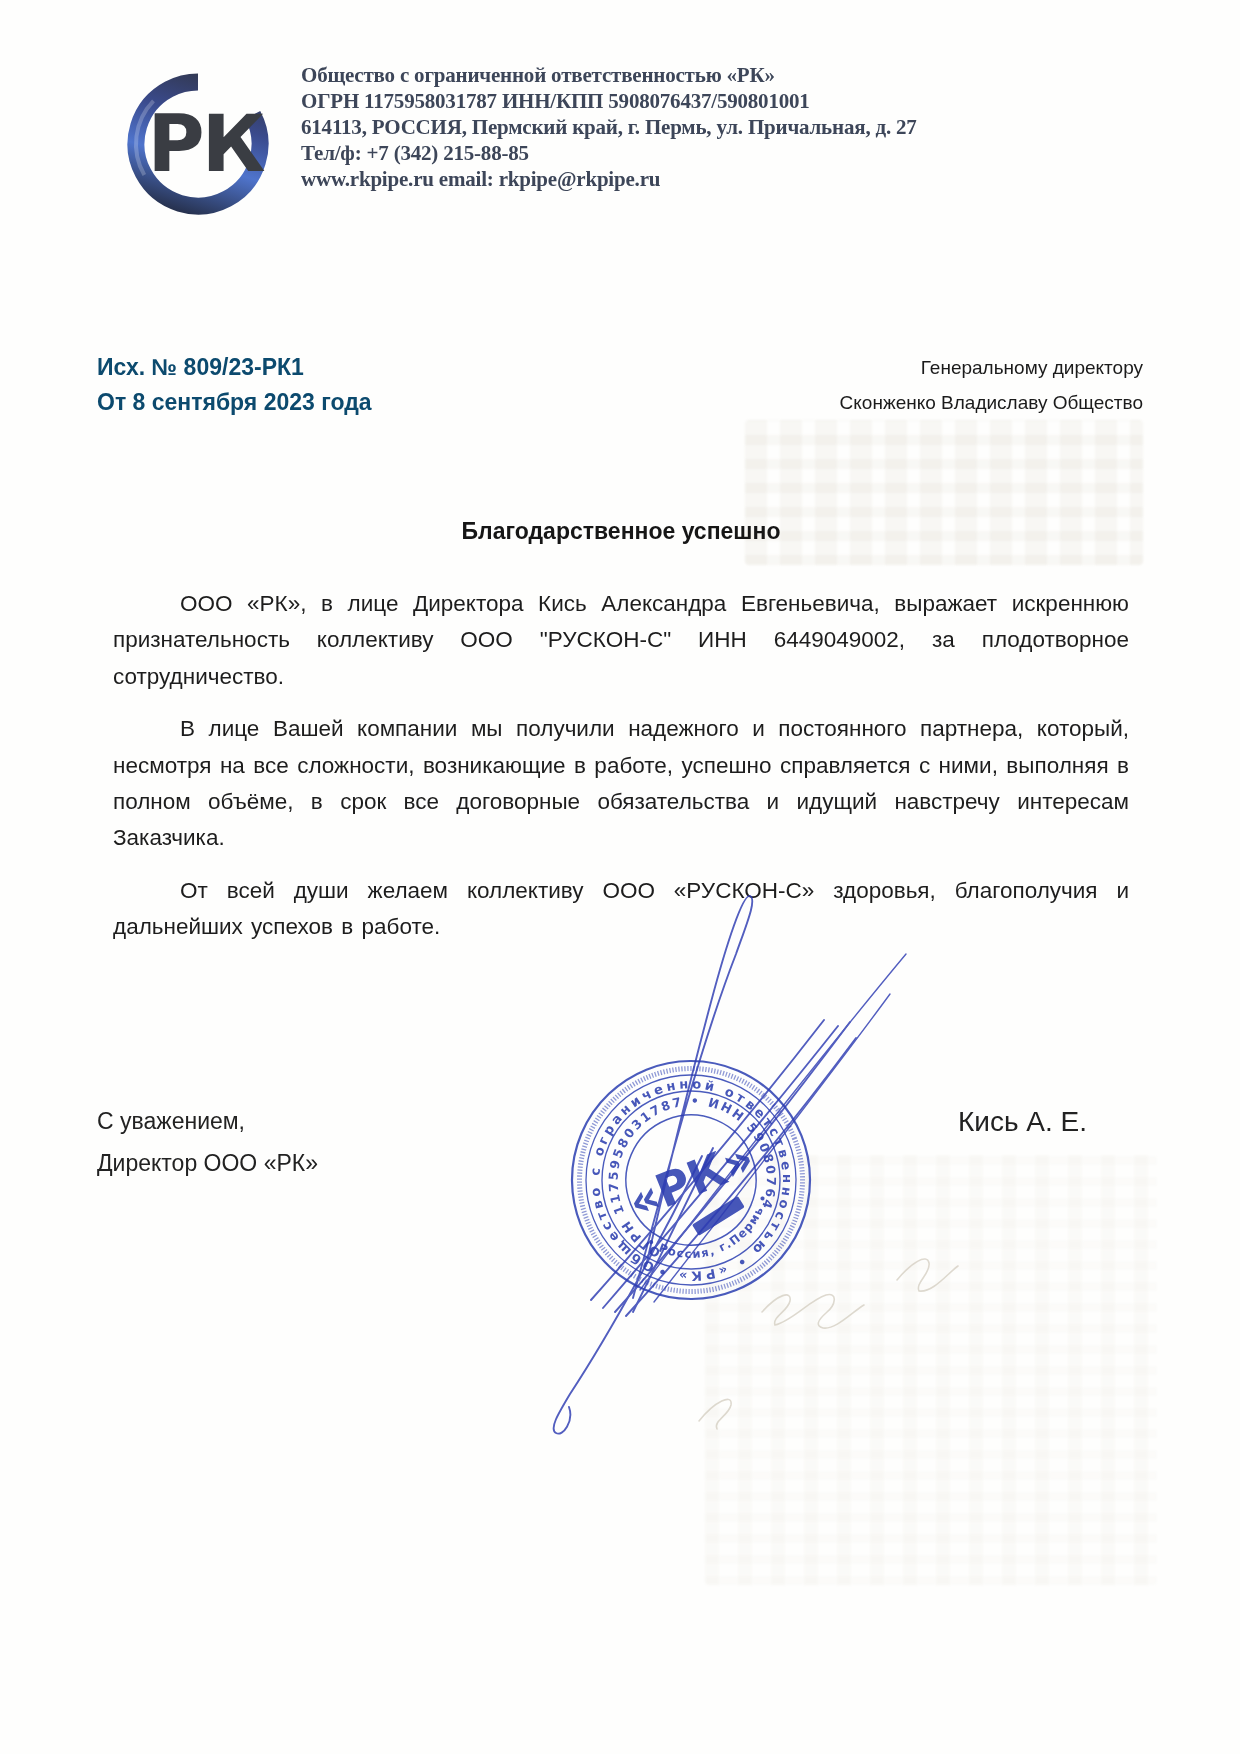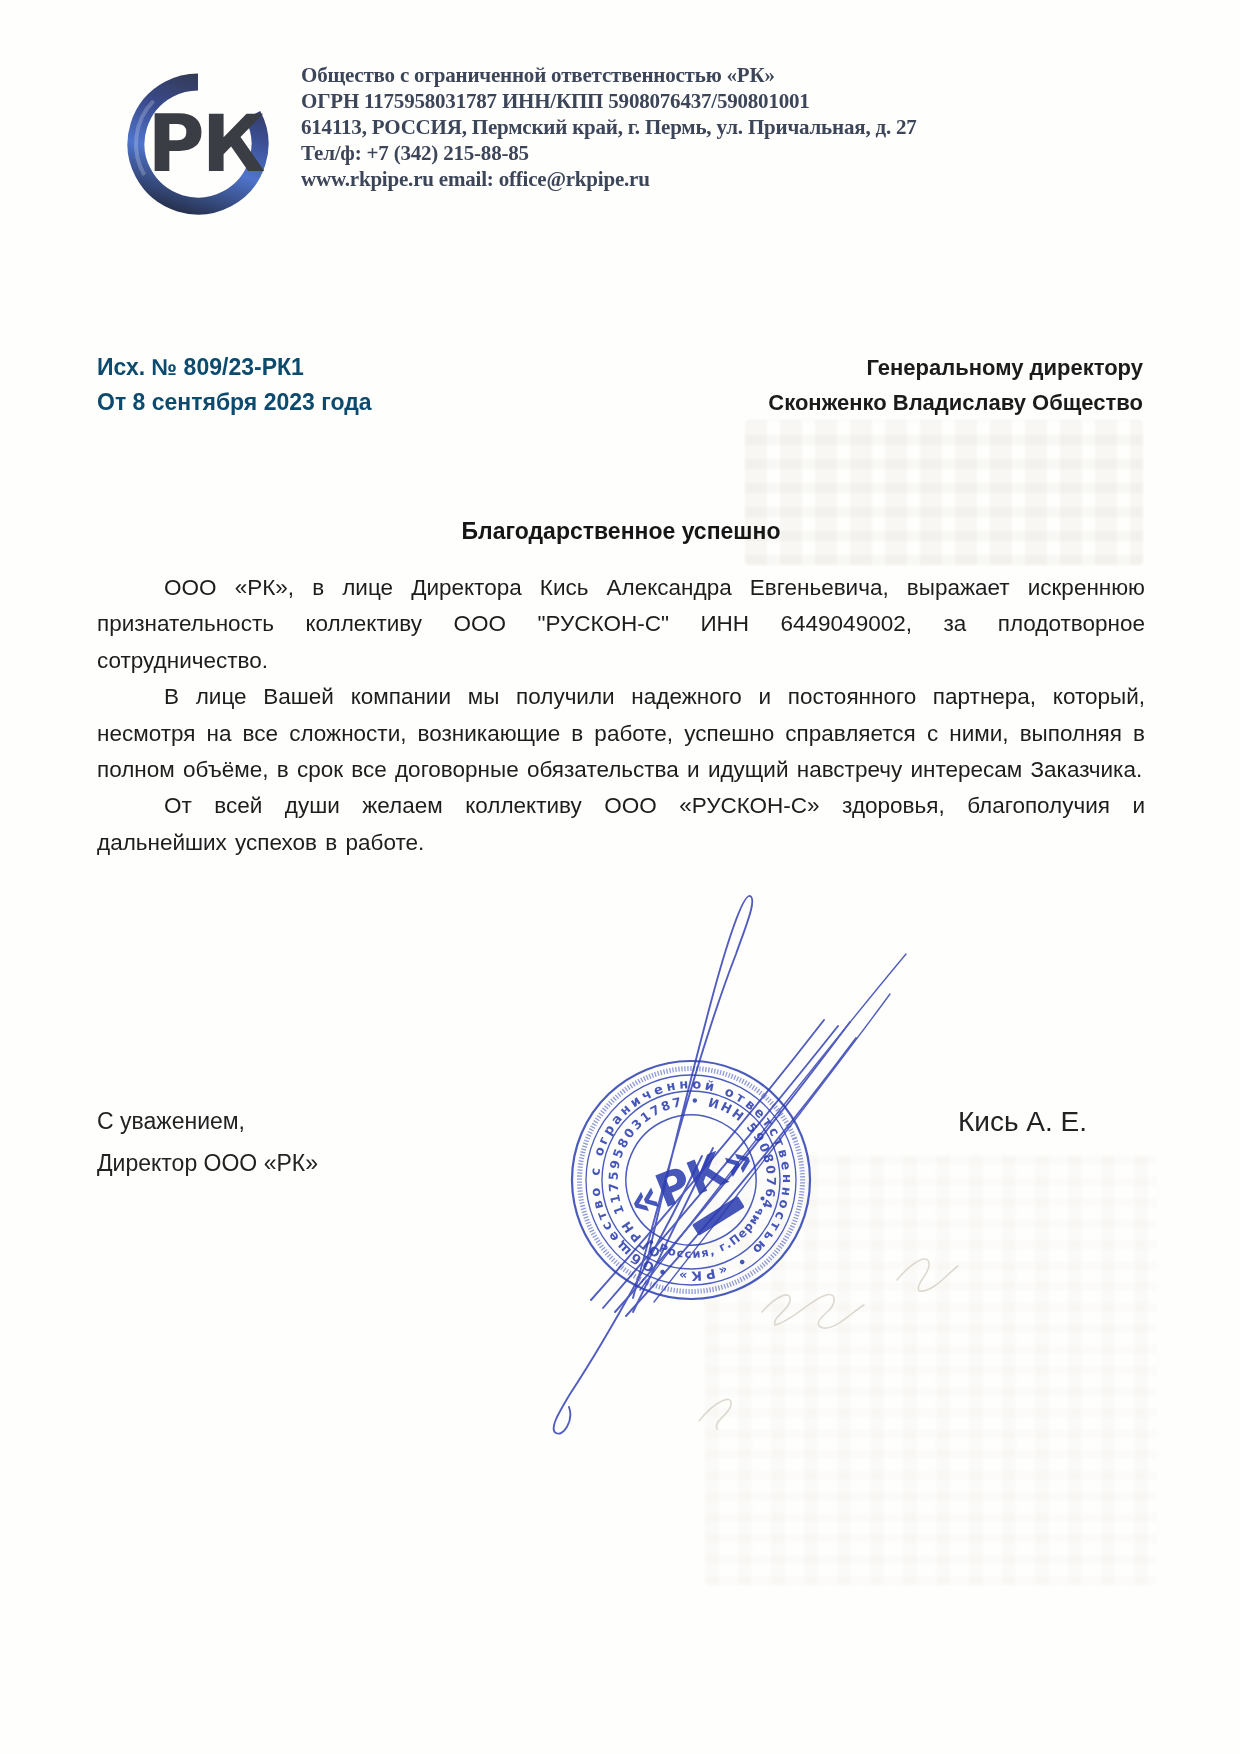"www.rkpipe.ru email: office@rkpipe.ru" div { text: office@rkpipe.ru -> rkpipe@rkpipe.ru }
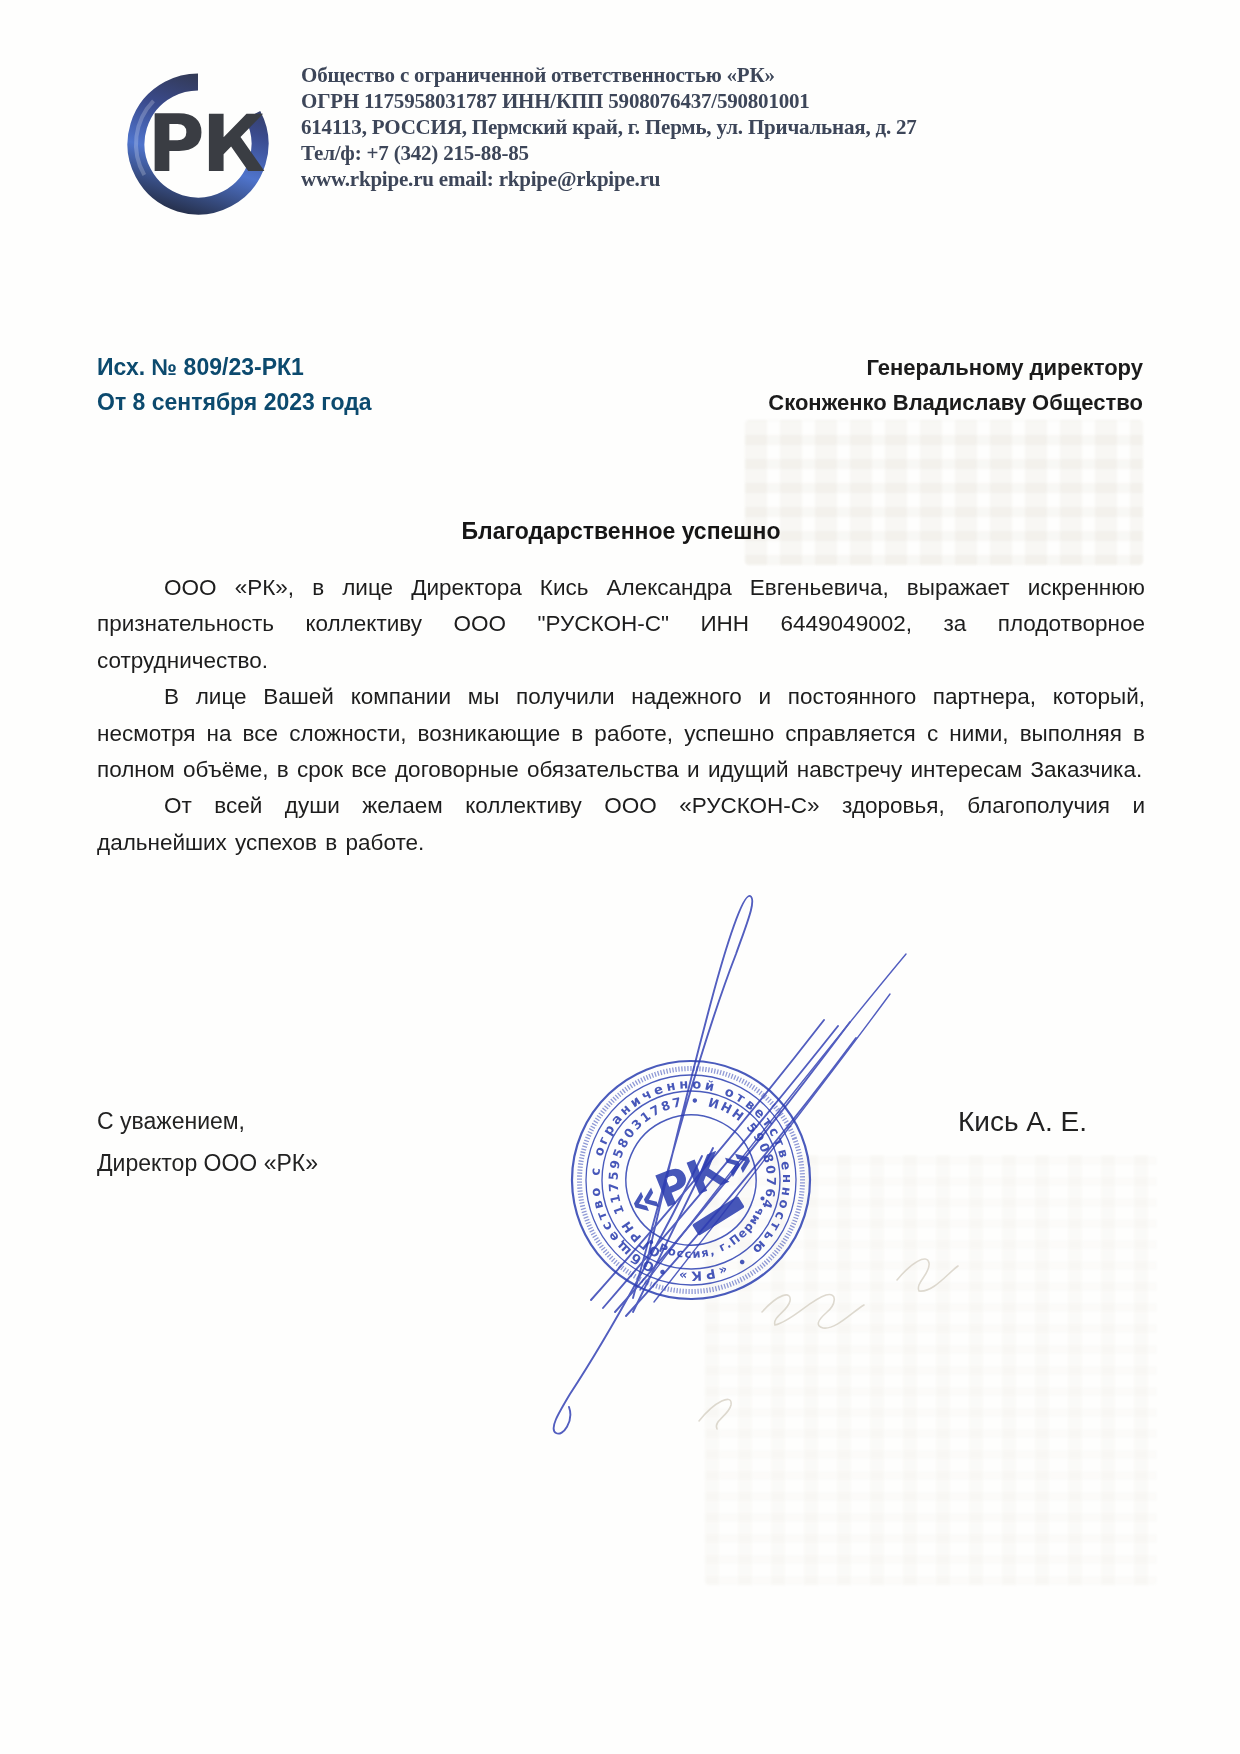"Генеральному директору" .recipient-block { font-size: 22px -> 19px; font-weight: bold -> normal }
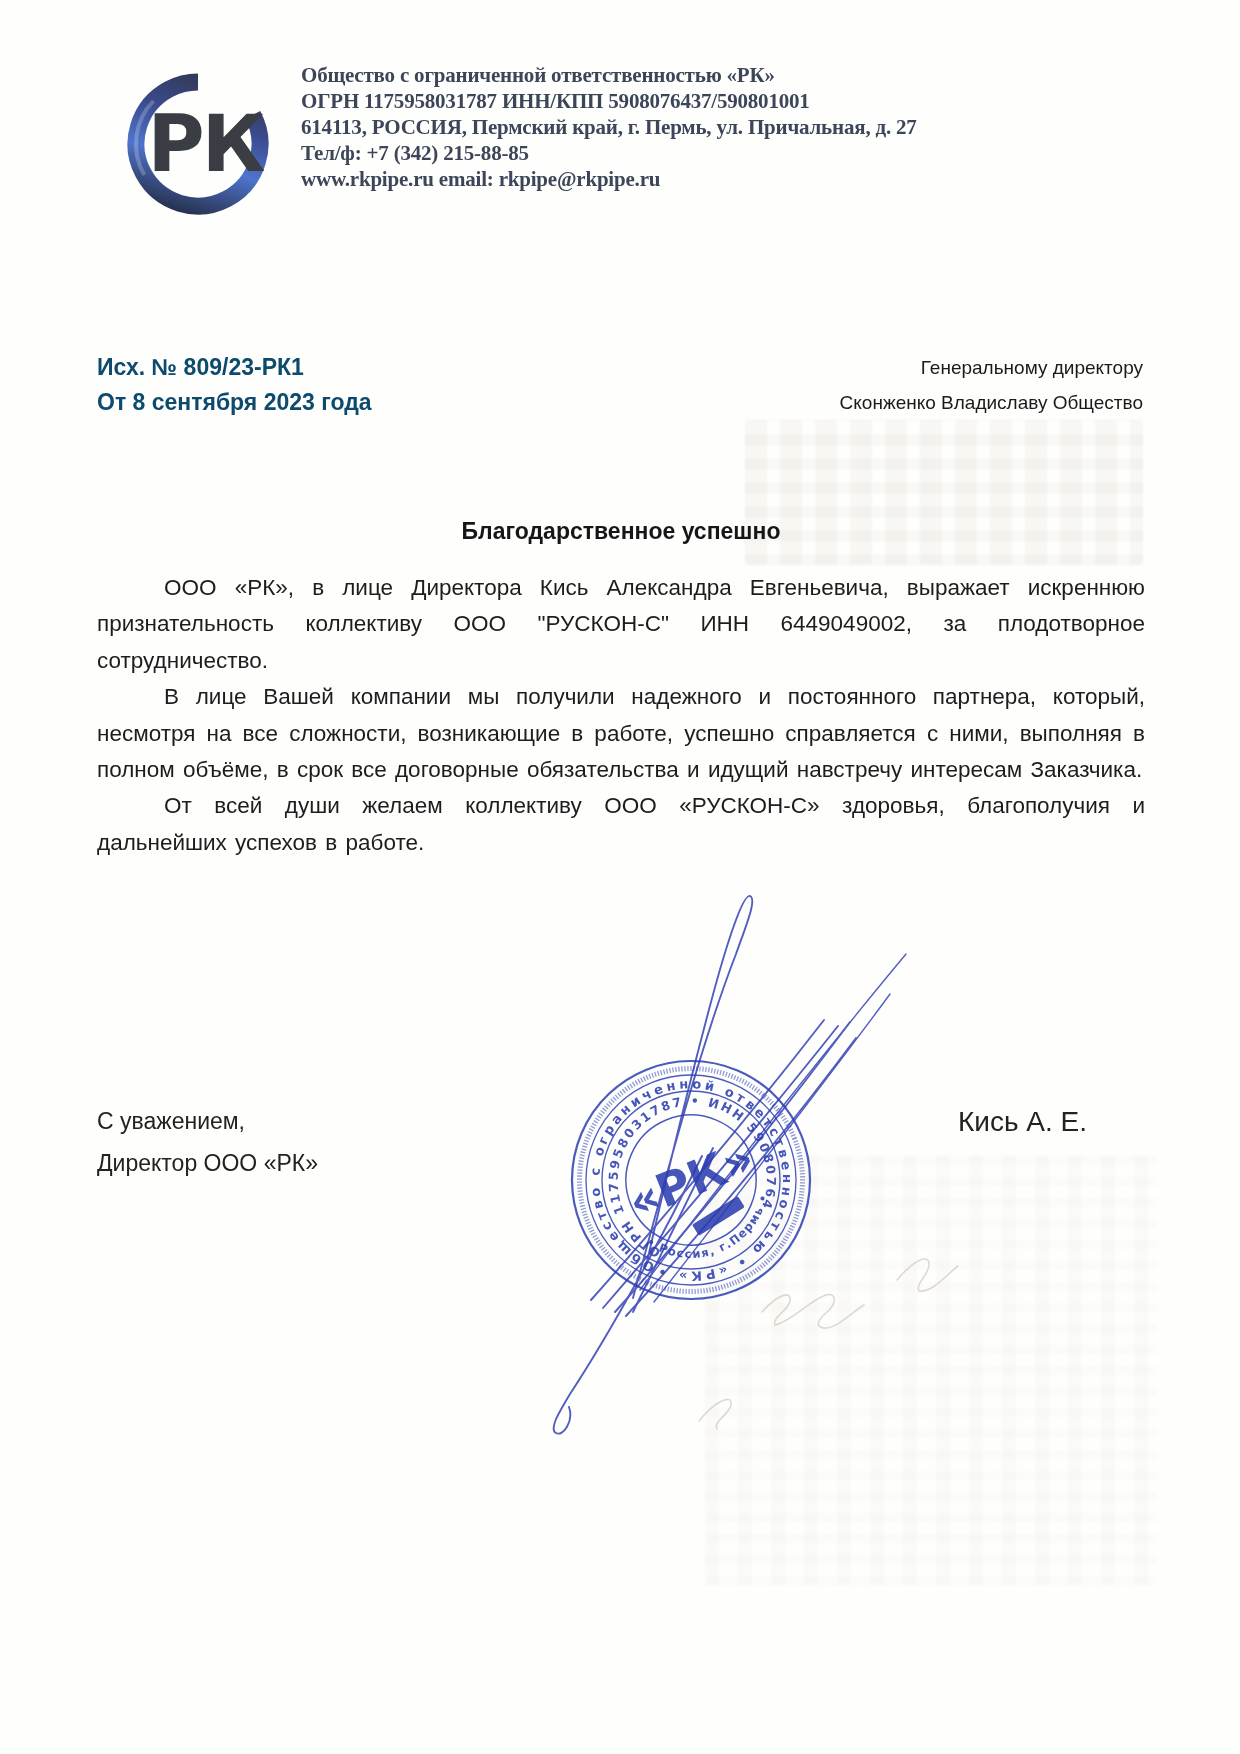"ООО «РК», в лице Директора" .letter-body p { margin: 0 -> 16px }
